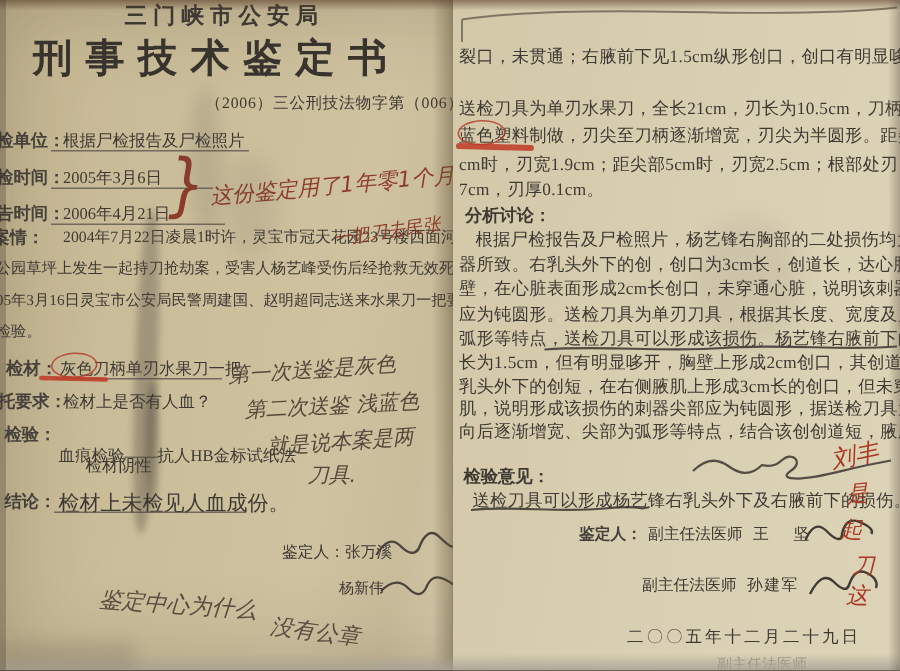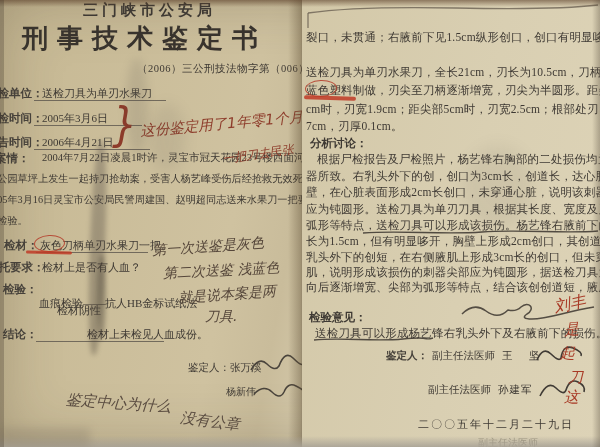"送检刀具为单刃水果刀" div.abs { text: 送检刀具为单刃水果刀 -> 根据尸检报告及尸检照片 }
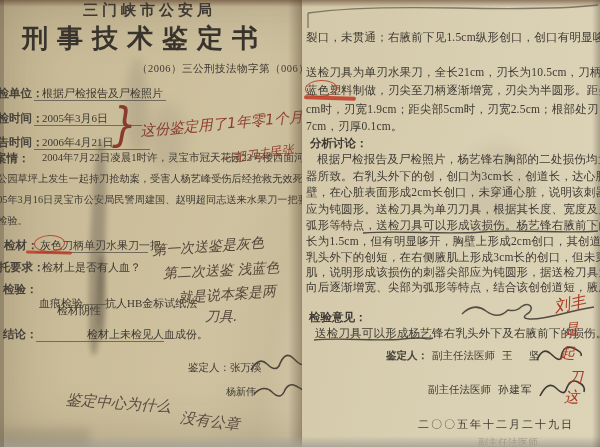"检材上未检见人血成份。" div.abs { font-size: 11px -> 14px; margin-left: 48px -> none }
